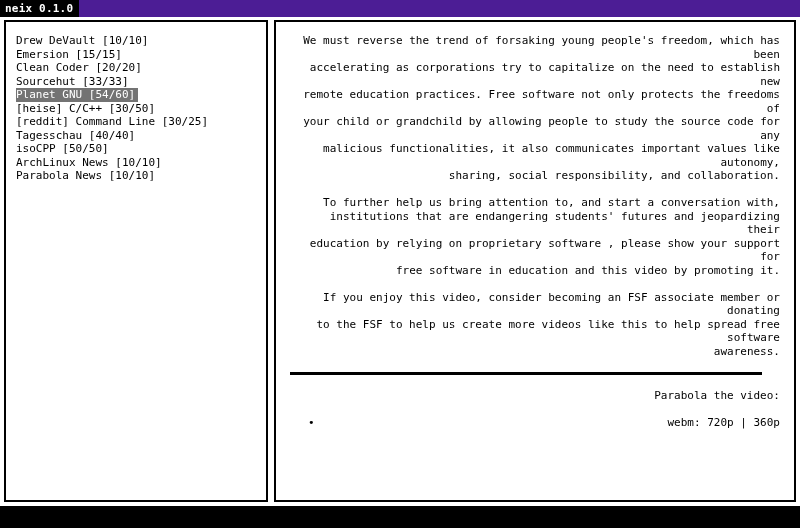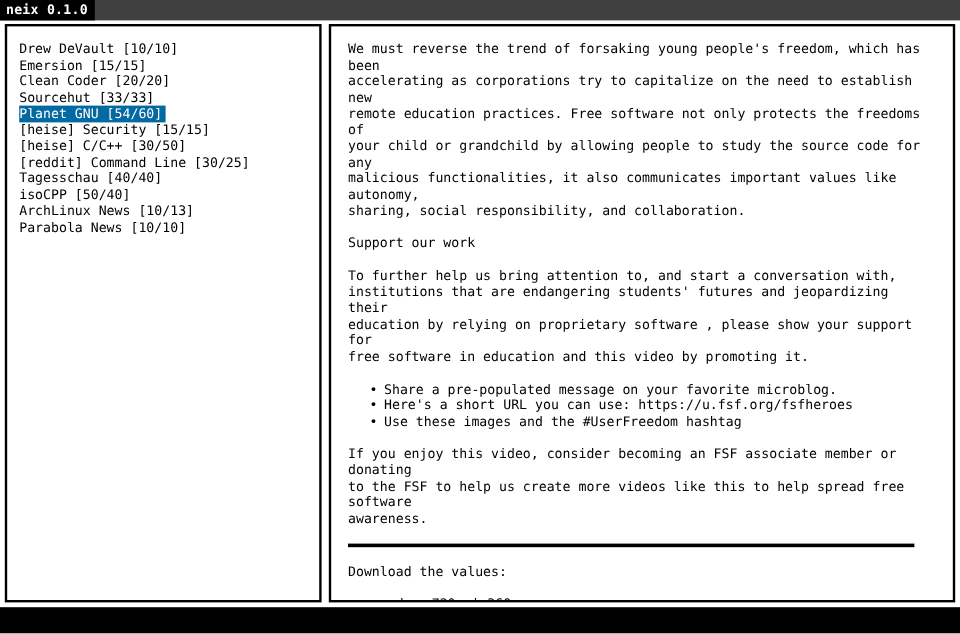"neix 0.1.0" #titlebar { background: #404040 -> #4c1d95 }
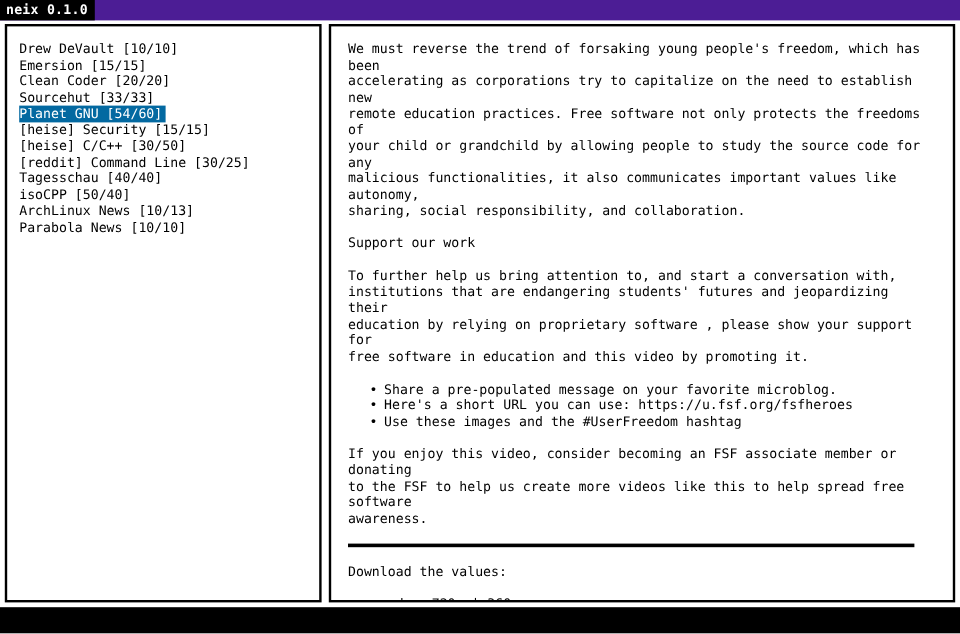"We must reverse the trend" #reader-body { text-align: none -> right }
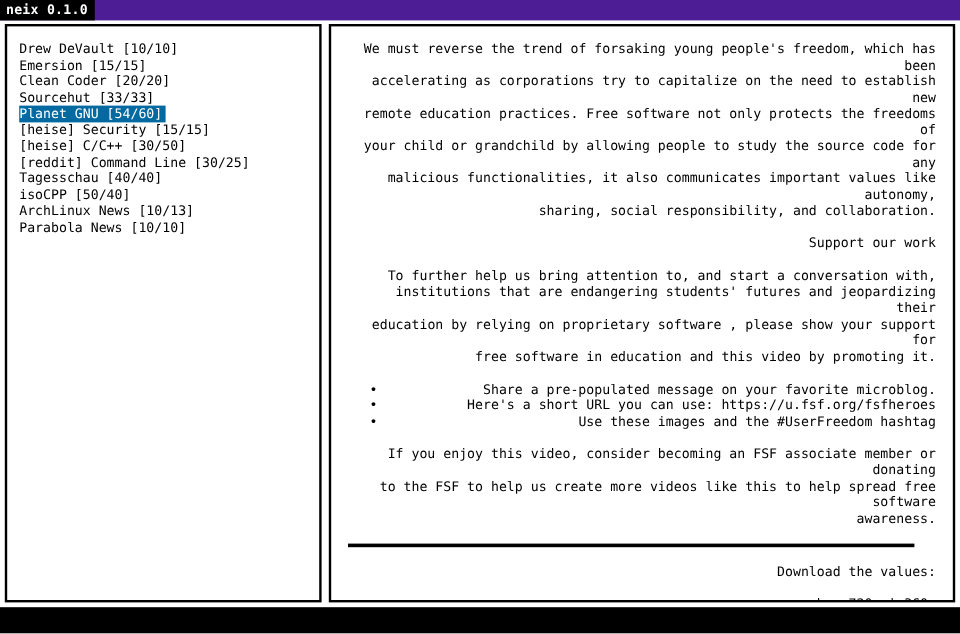"Planet GNU [54/60]" .feed-item.selected { background: #0369a1 -> #737373 }
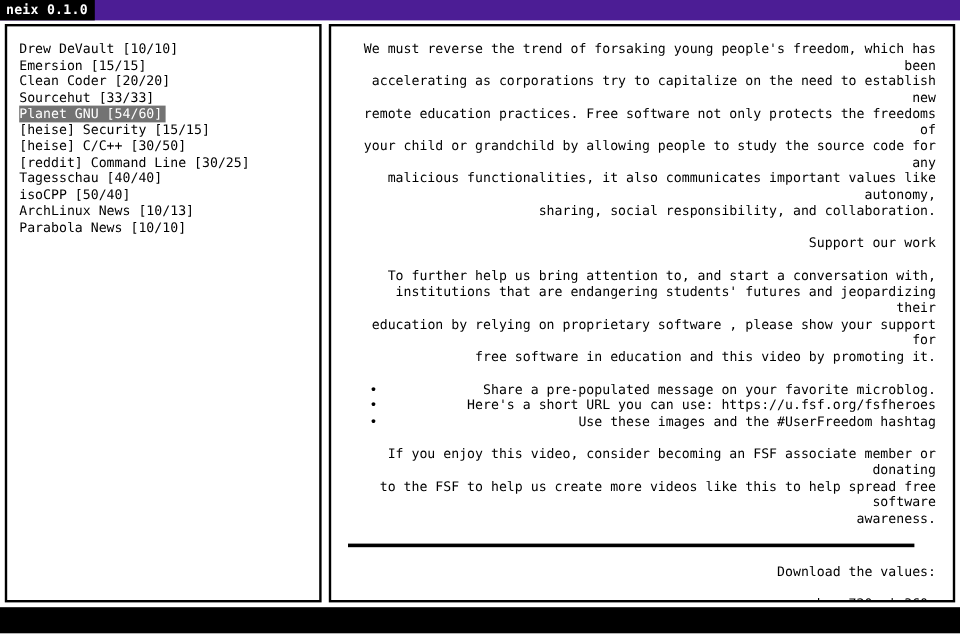"[heise] Security [15/15]" div.feed-row { html: <div> <span>[heise] Security [15/15]</span> </div> -> none }
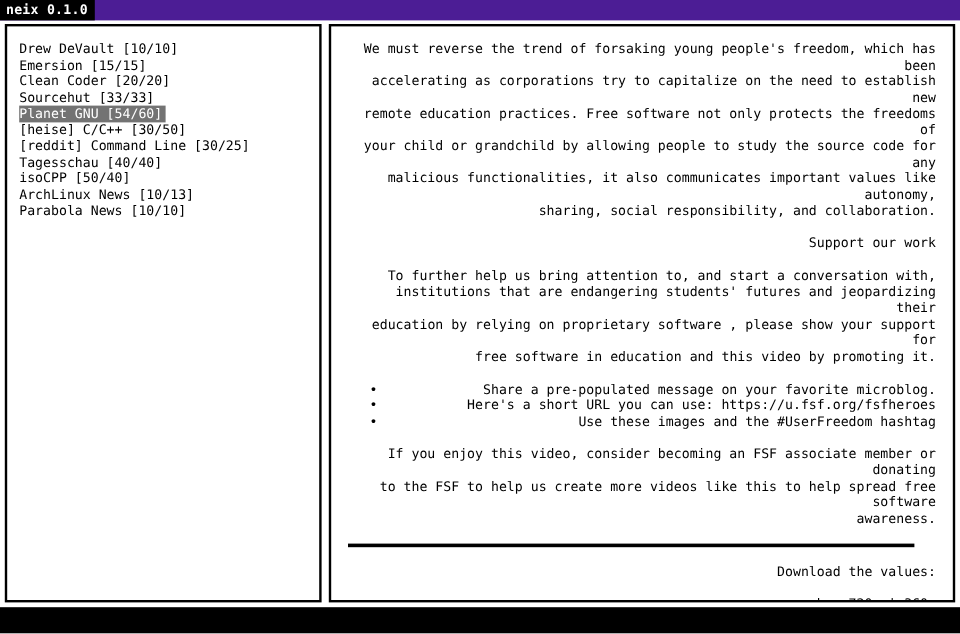"isoCPP [50/40]" span.feed-item { text: 50/40 -> 50/50 }
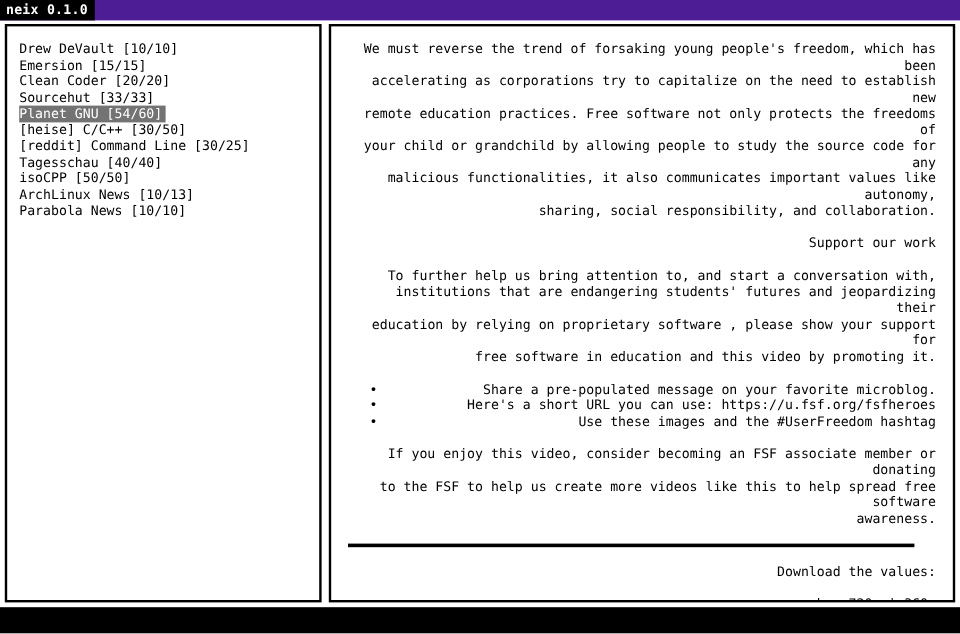"ArchLinux News [10/13]" span.feed-item { text: 10/13 -> 10/10 }
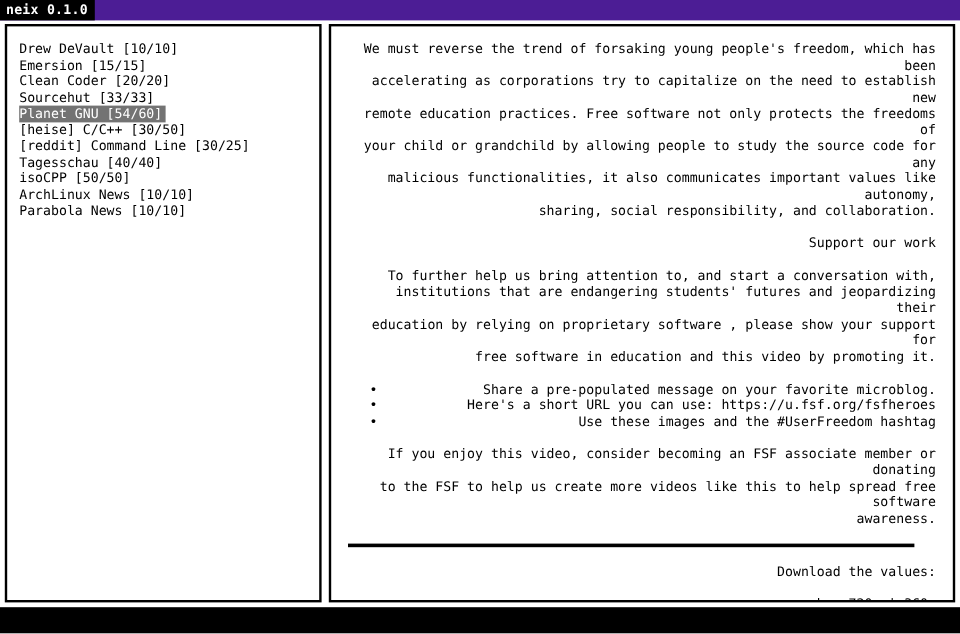"Support our work" p.para { html: <p>Support our work</p> -> none }
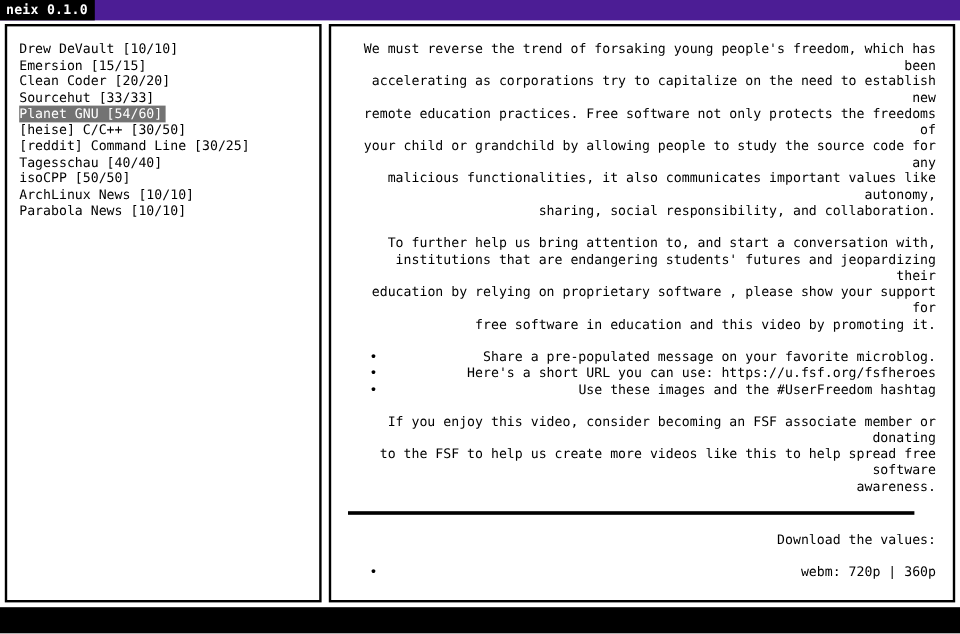"Share a pre-populated message on" ul.bullets { html: <ul> <li>Share a pre-populated message on your favorite microblog.</li> <li>Here's a short URL you can use: https://u.fsf.org/fsfheroes</li> <li>Use these images and the #UserFreedom hashtag</li> </ul> -> none }
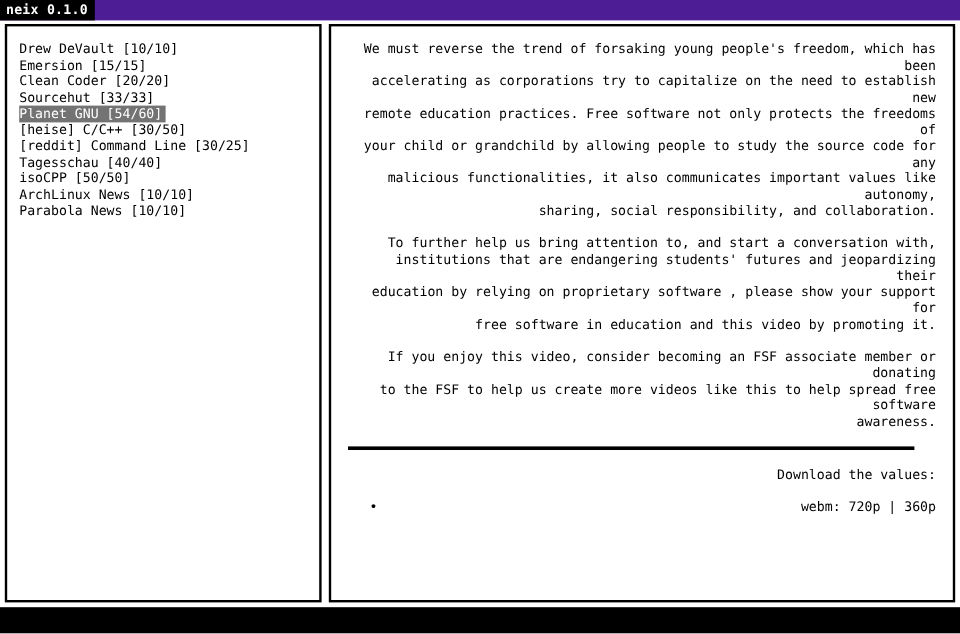"Download the values:" p.para { text: Download the values -> Parabola the video }
